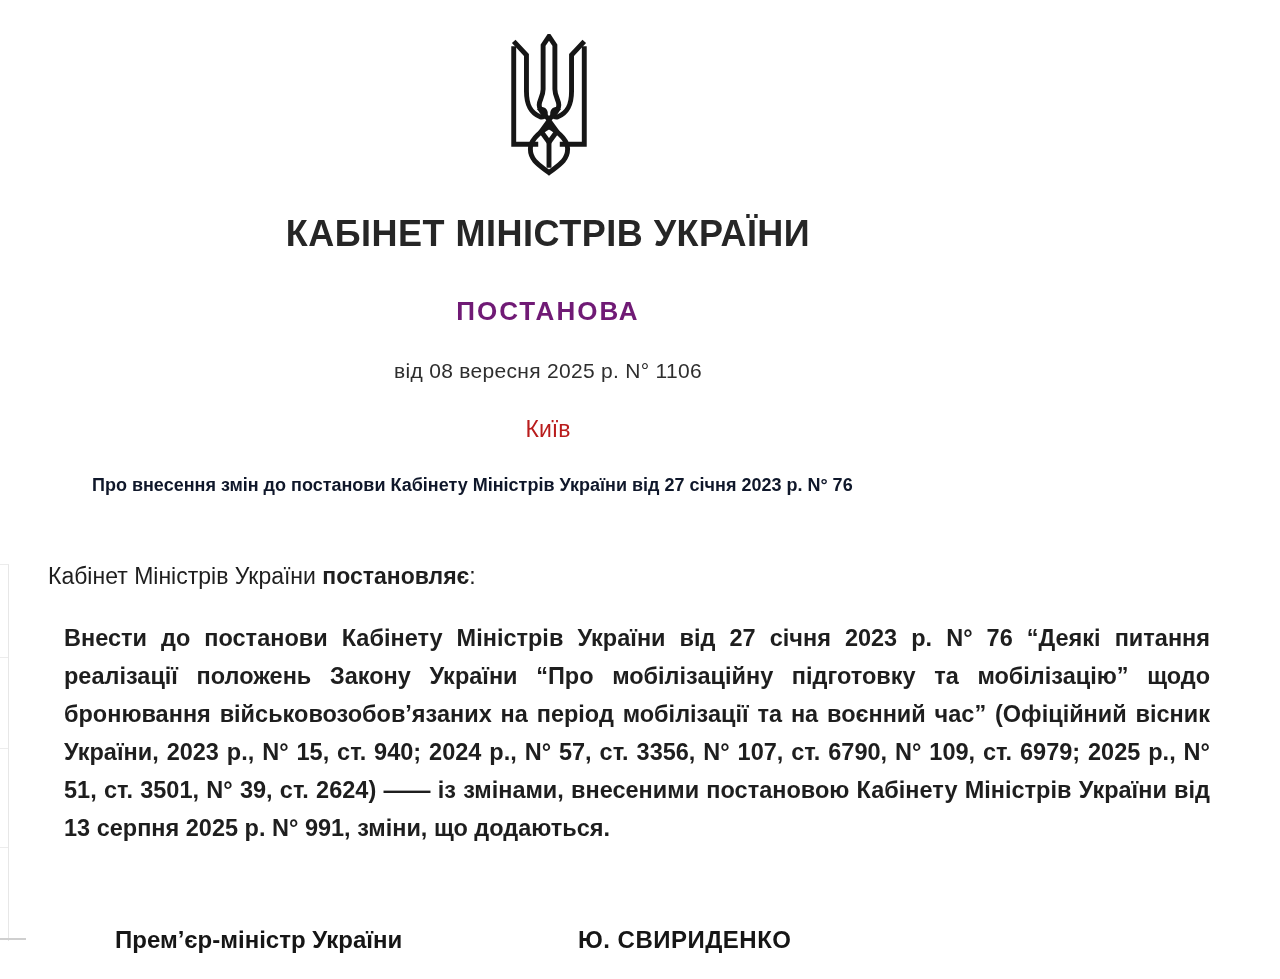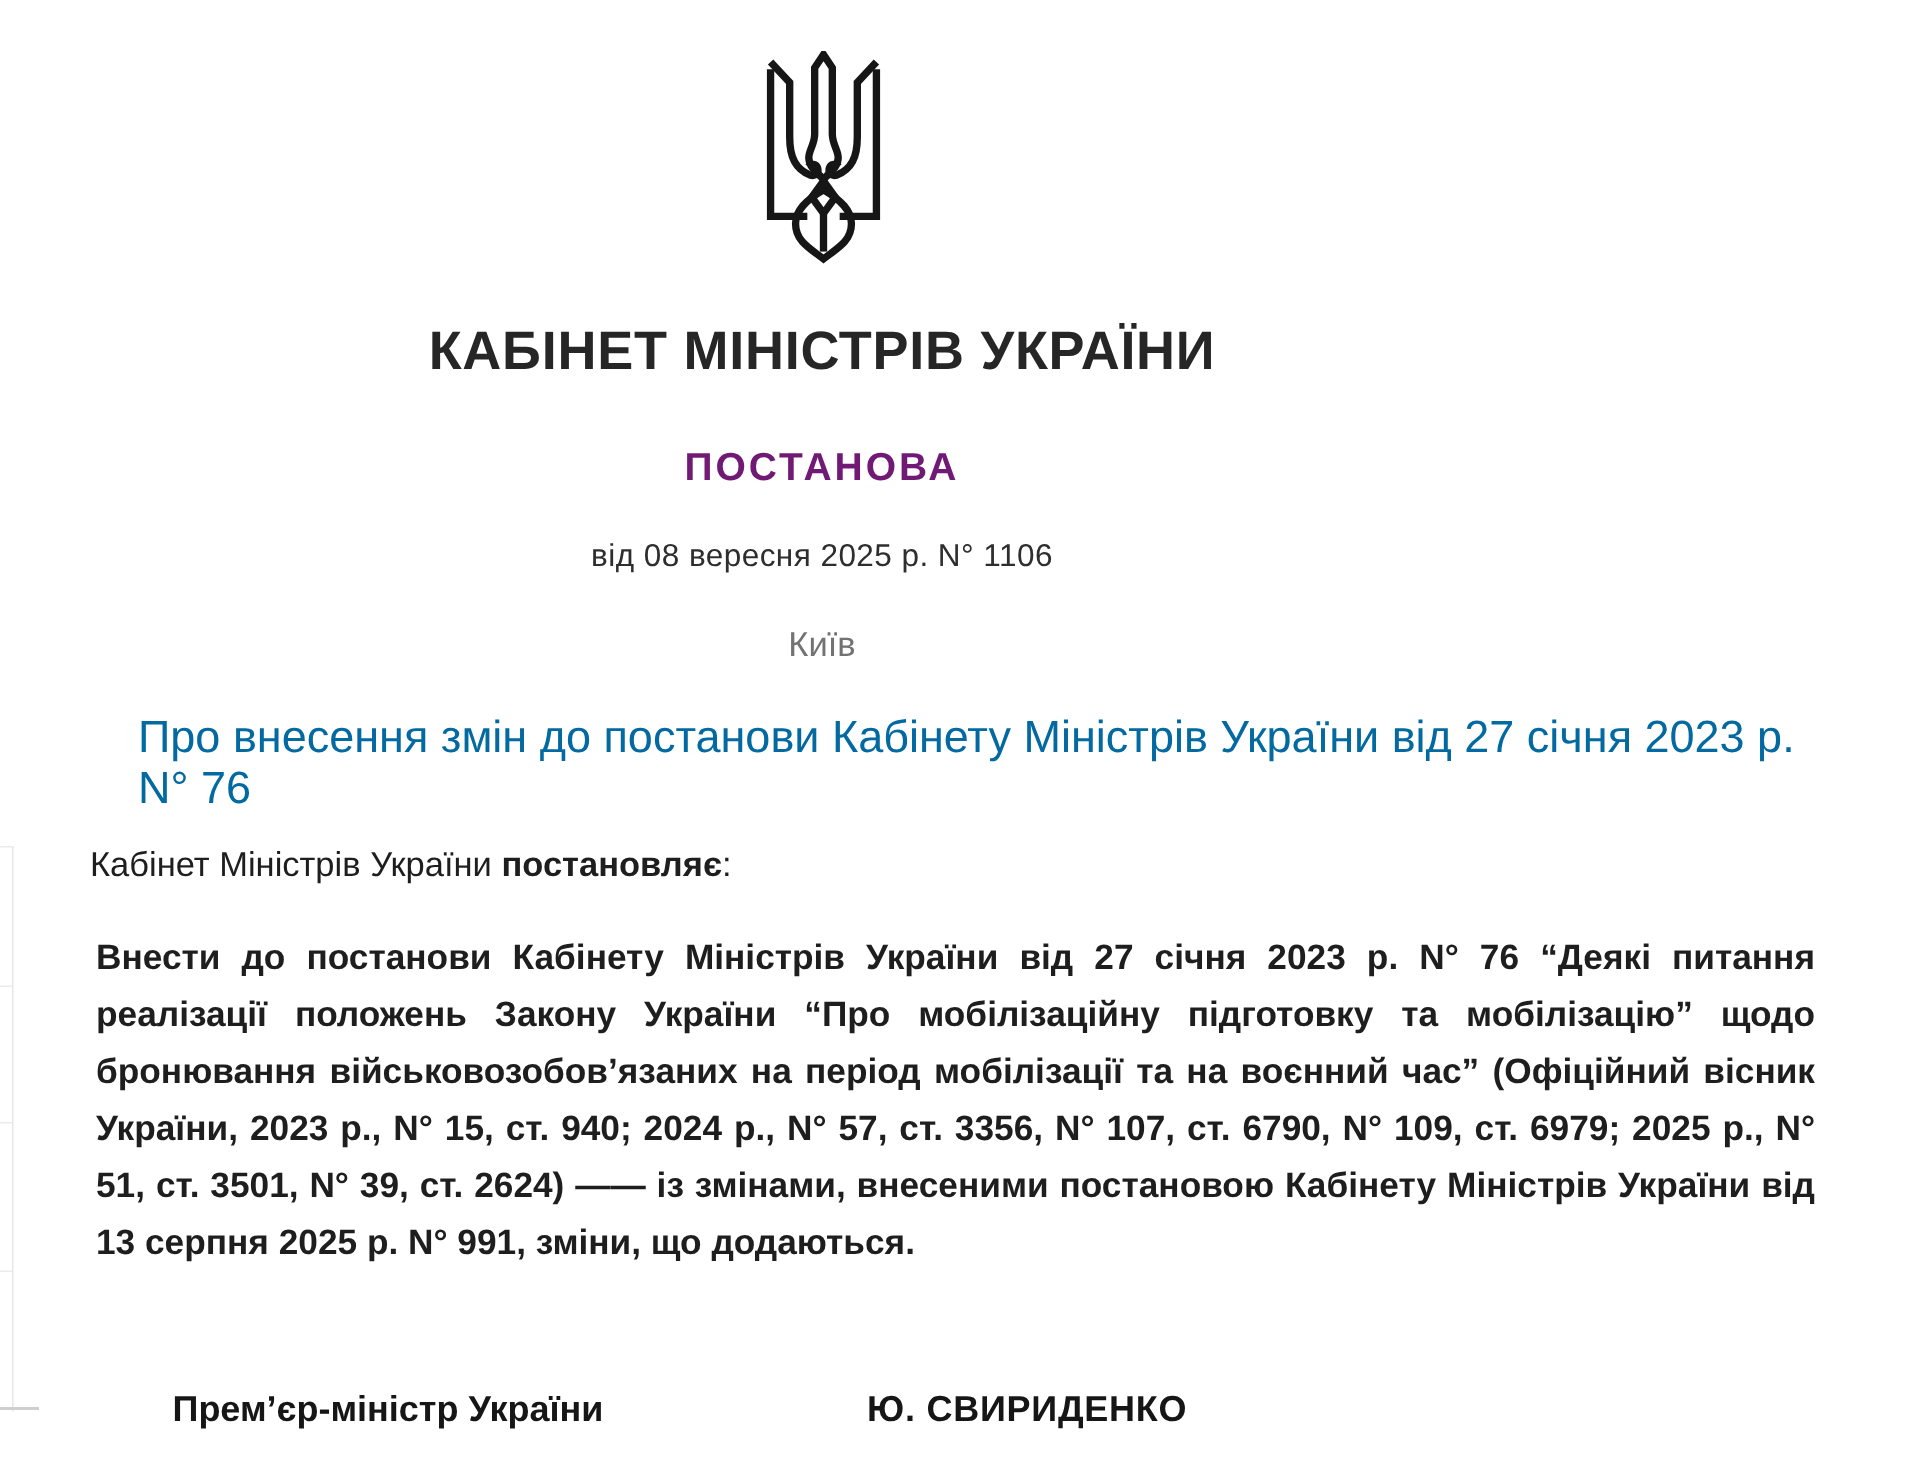"Київ" .city-line { color: #737373 -> #b91c1c }
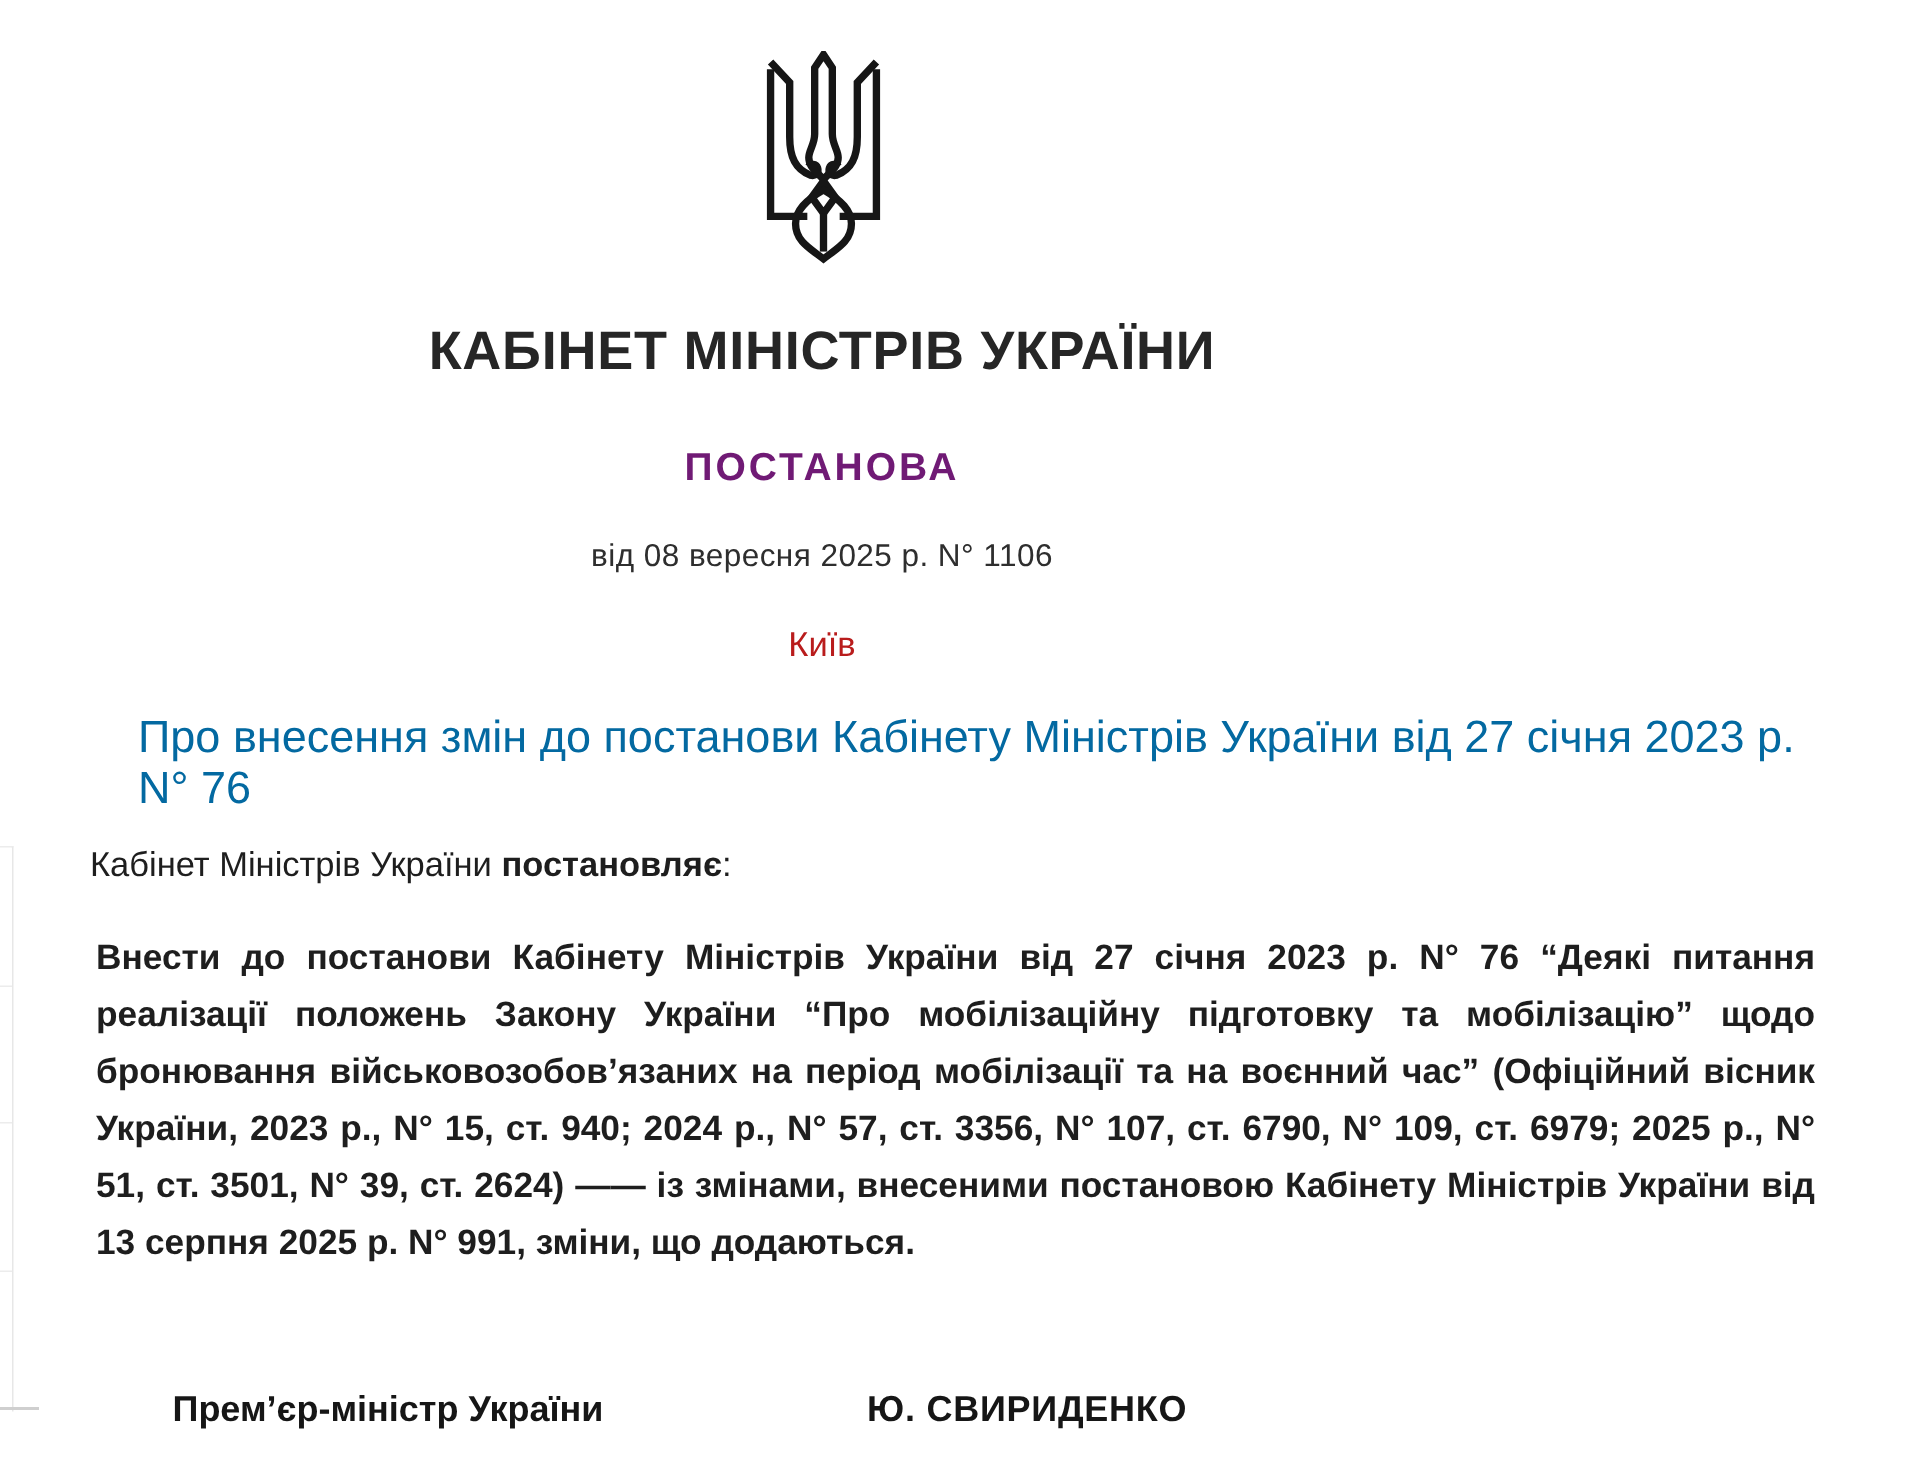"Про внесення змін до постанови" .doc-title { color: #0369a1 -> #0f172a; font-size: 30px -> 18px; font-weight: 400 -> 700 }
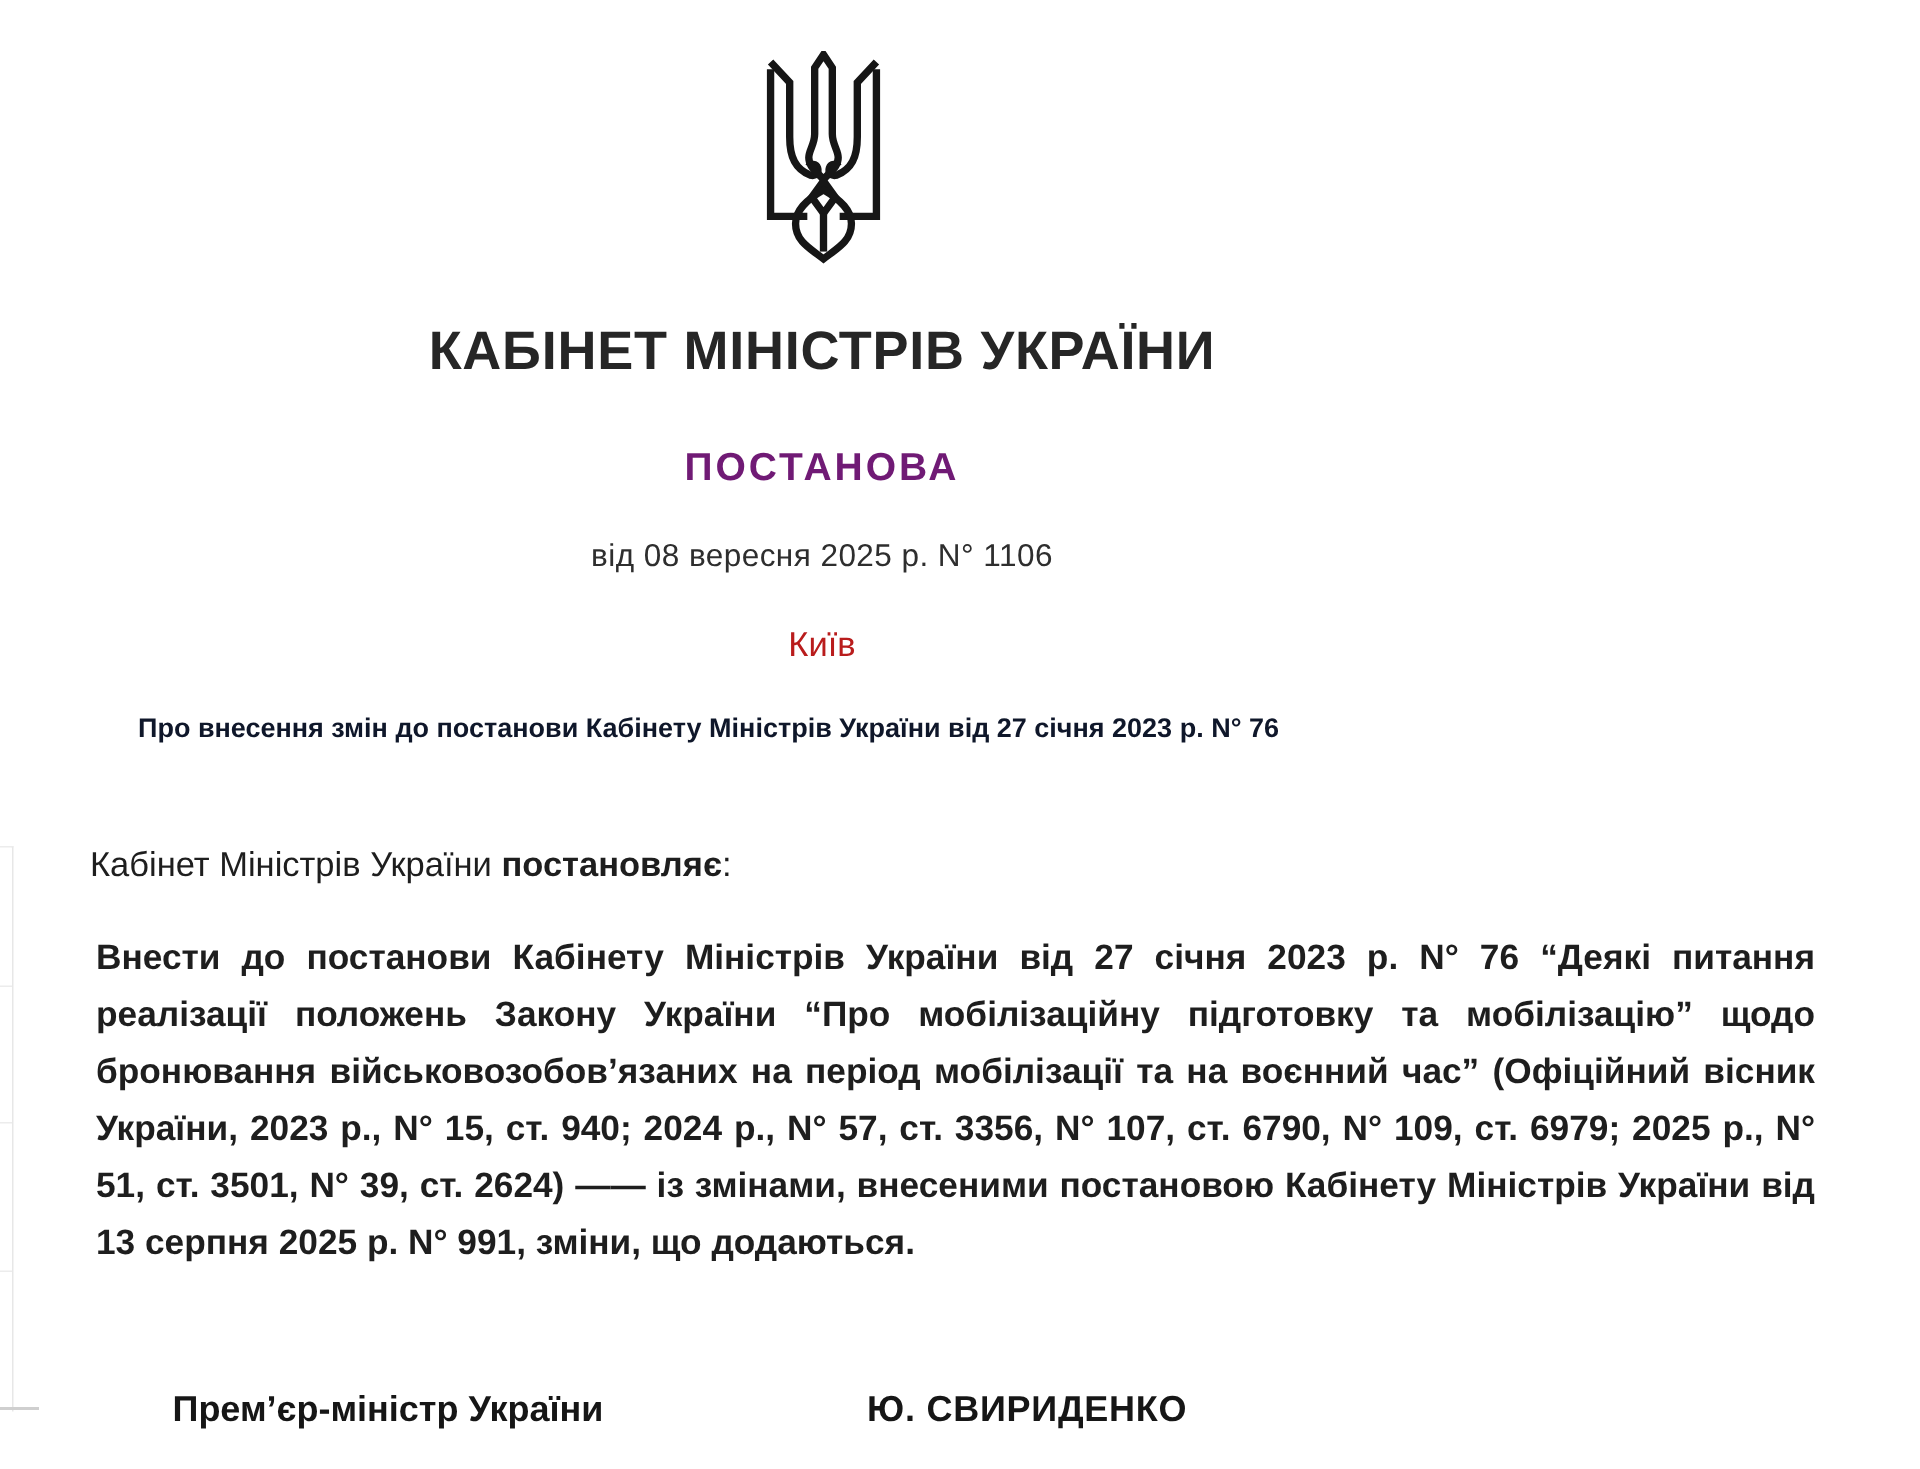"Кабінет Міністрів України постановляє:" .preamble { left: 60px -> 48px }
